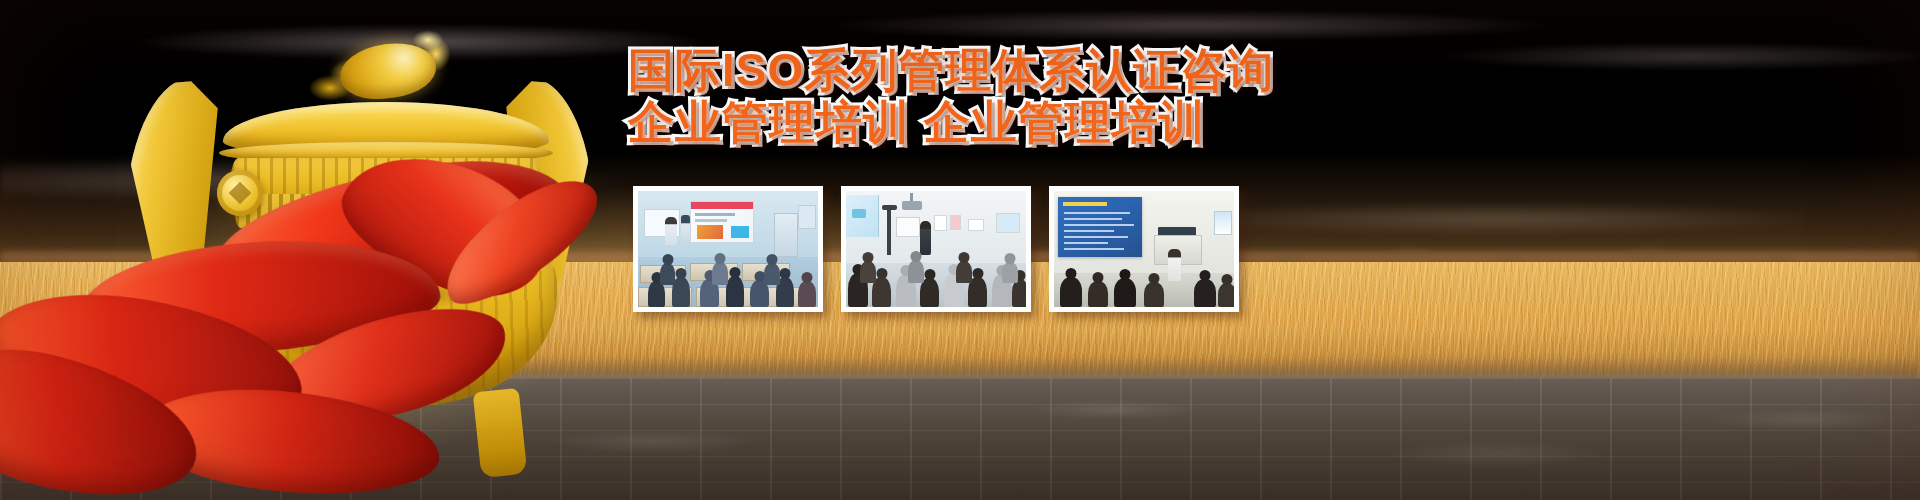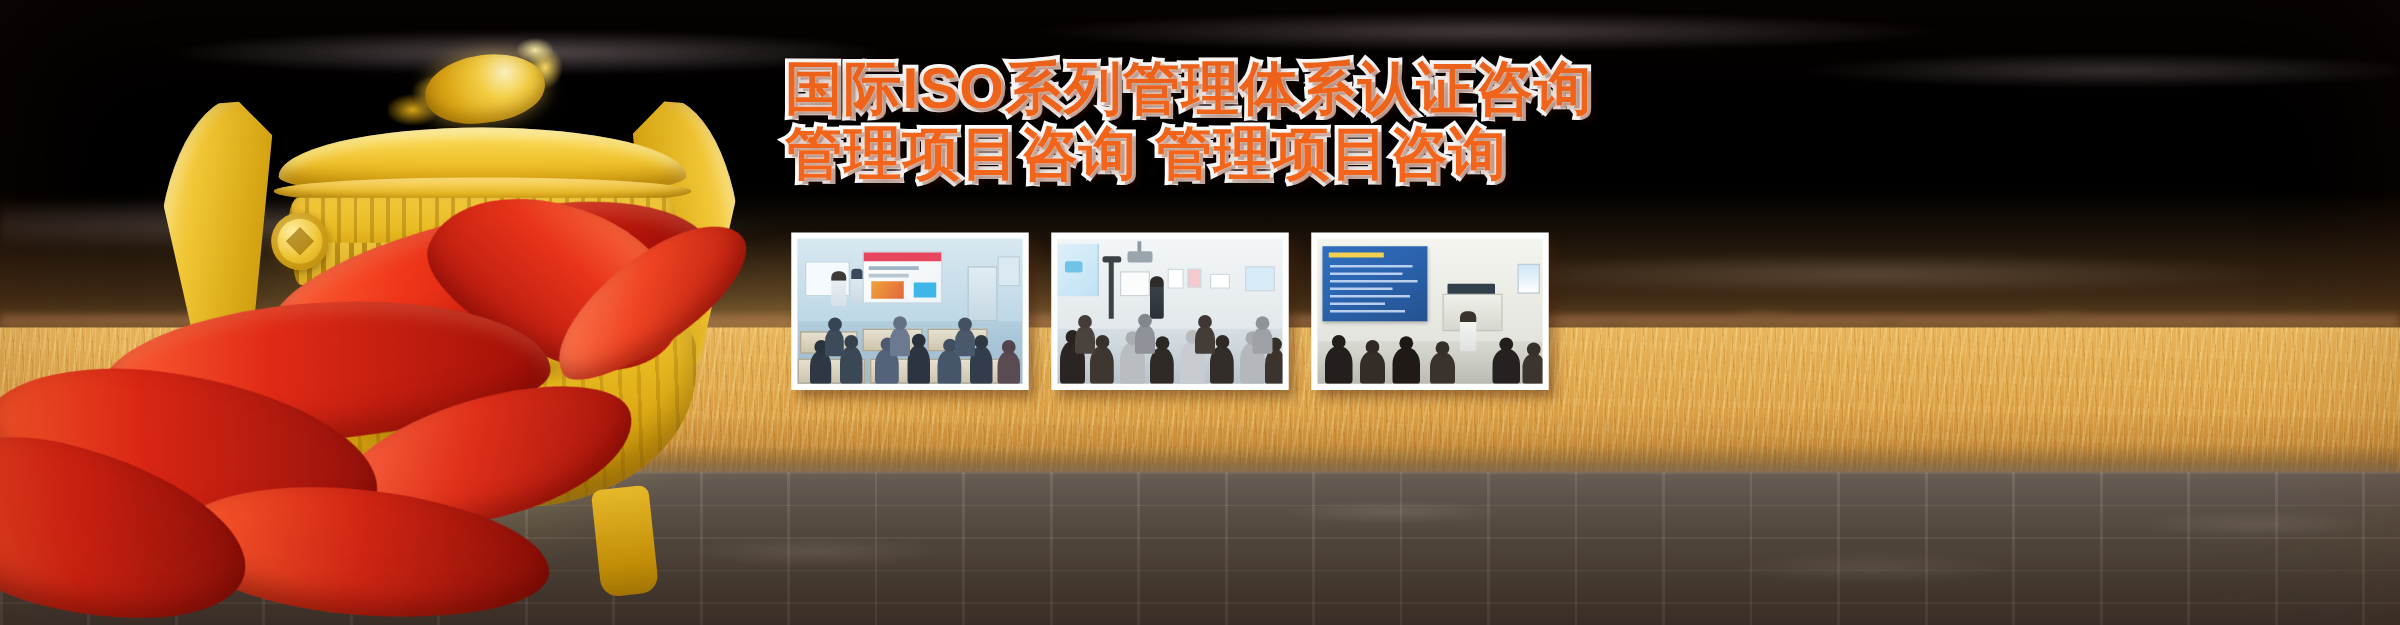"管理项目咨询 管理项目咨询" div.hl { text: 管理项目咨询  管理项目咨询 -> 企业管理培训  企业管理培训 }
